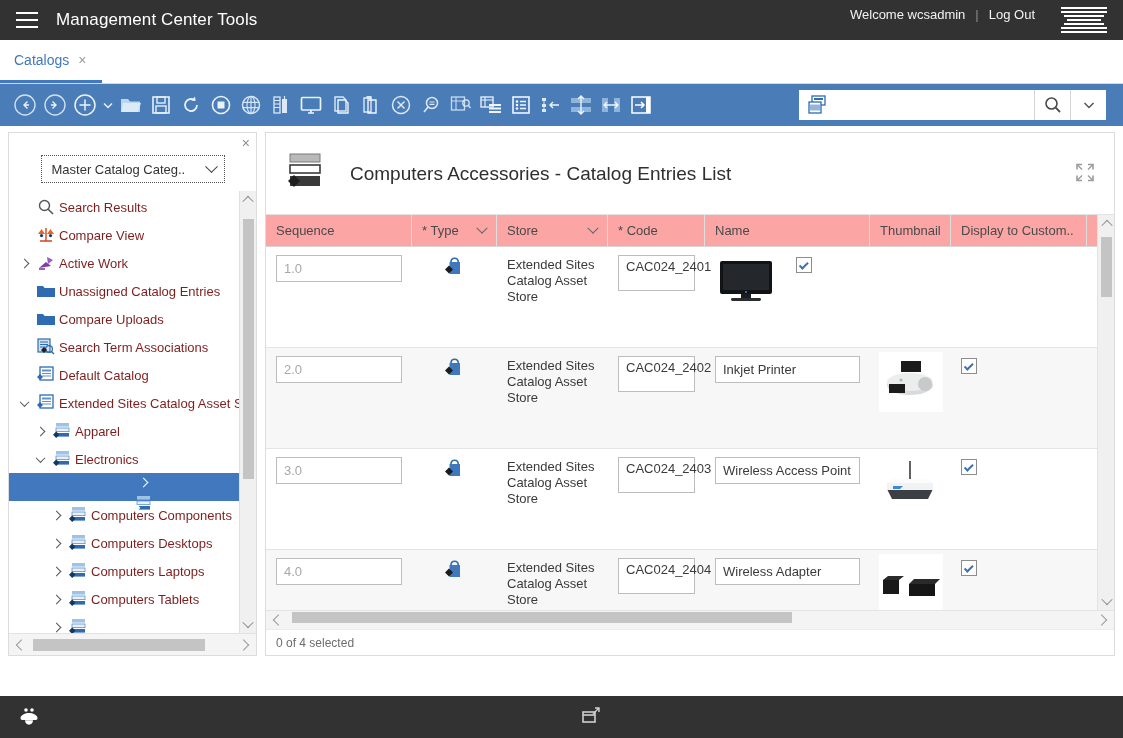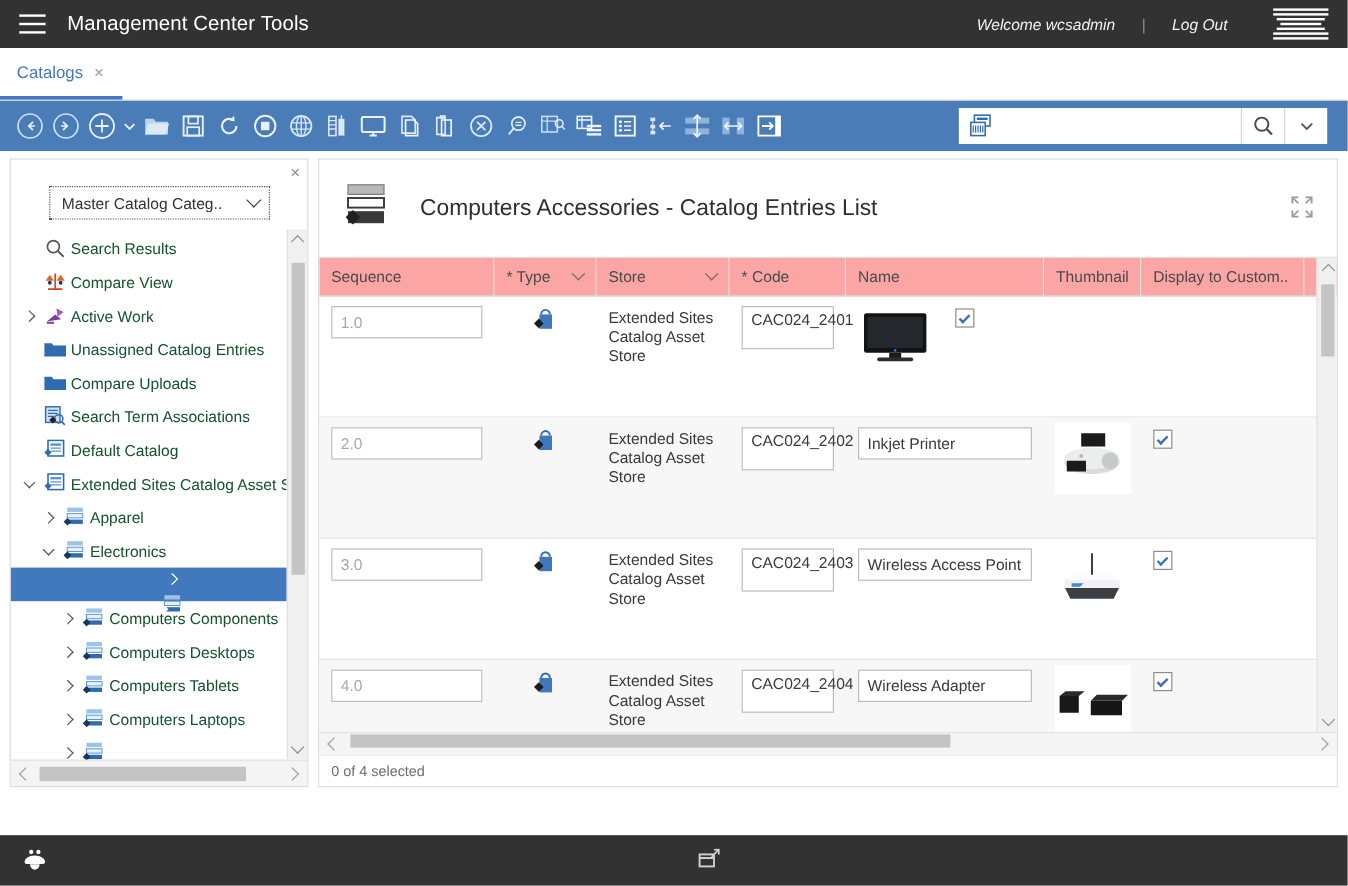"Welcome wcsadmin" .mh-right { align-items: center -> flex-start; font-style: italic -> none; gap: 12px -> 0 }
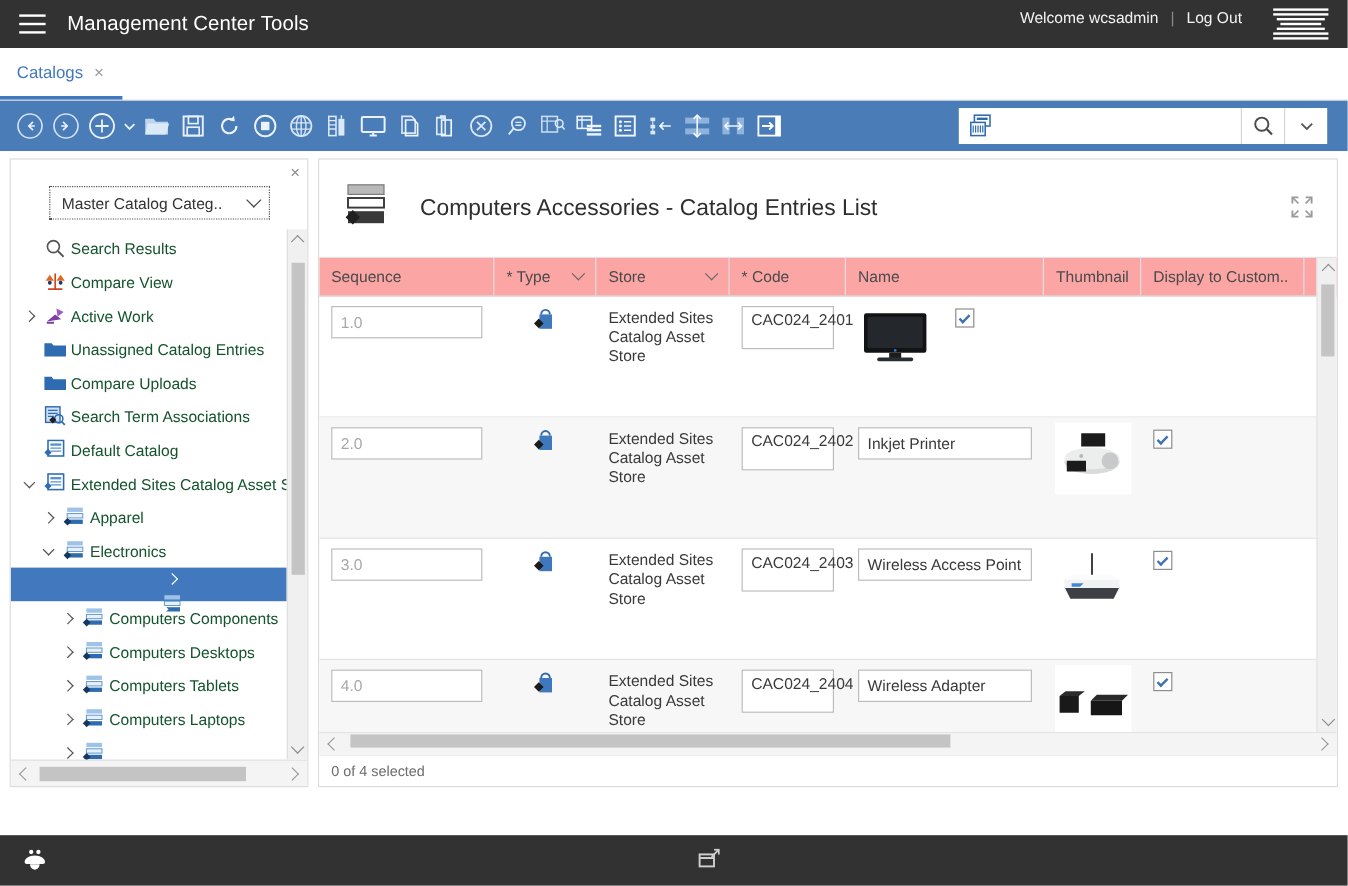"Search Results" .tnode { color: #14532d -> #7f1d1d }
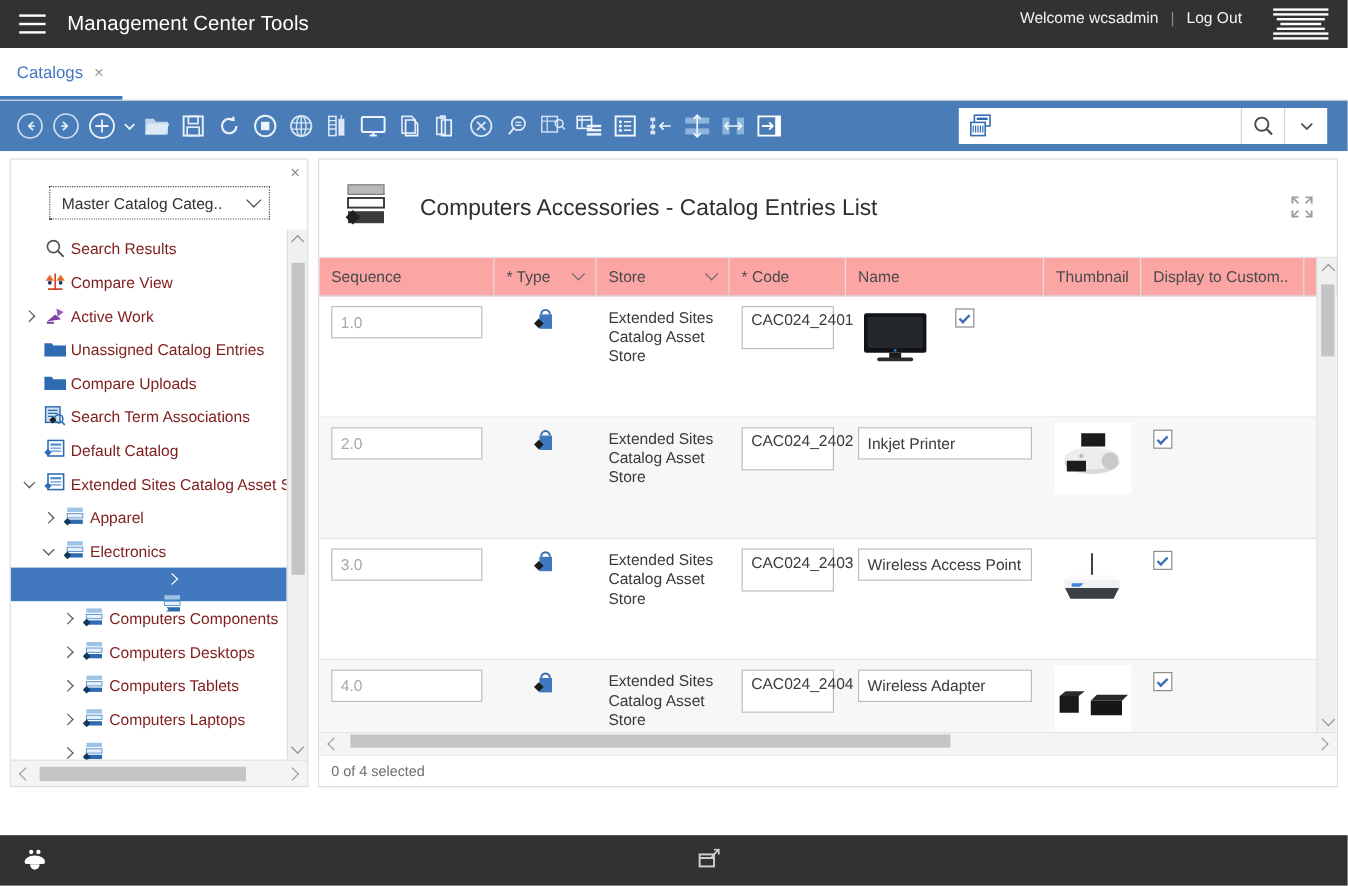"Computers Tablets" div.tnode { order: before "Computers Laptops" -> after "Computers Laptops" }
